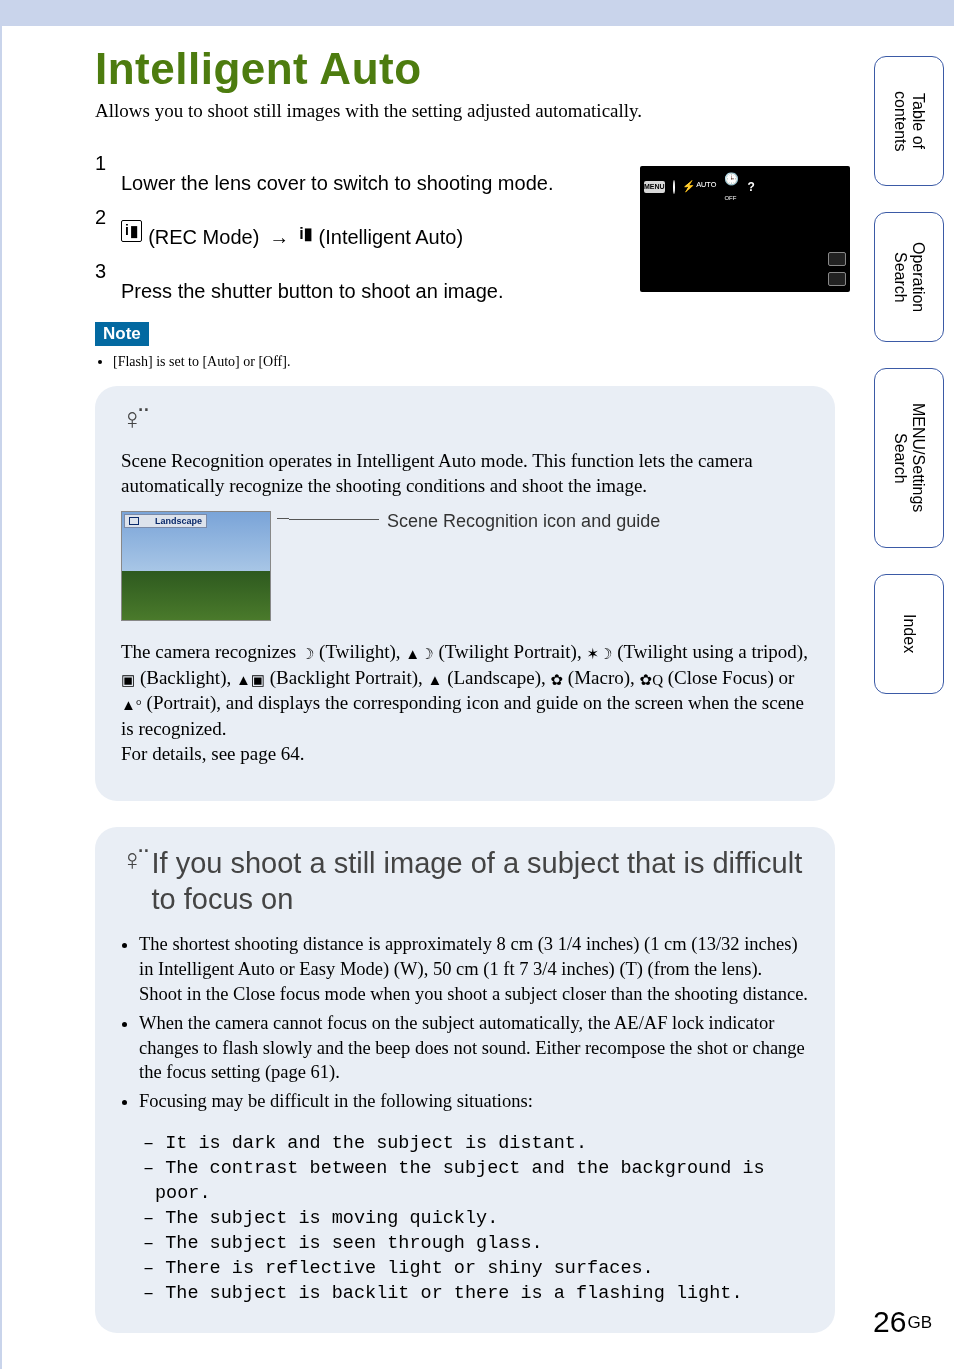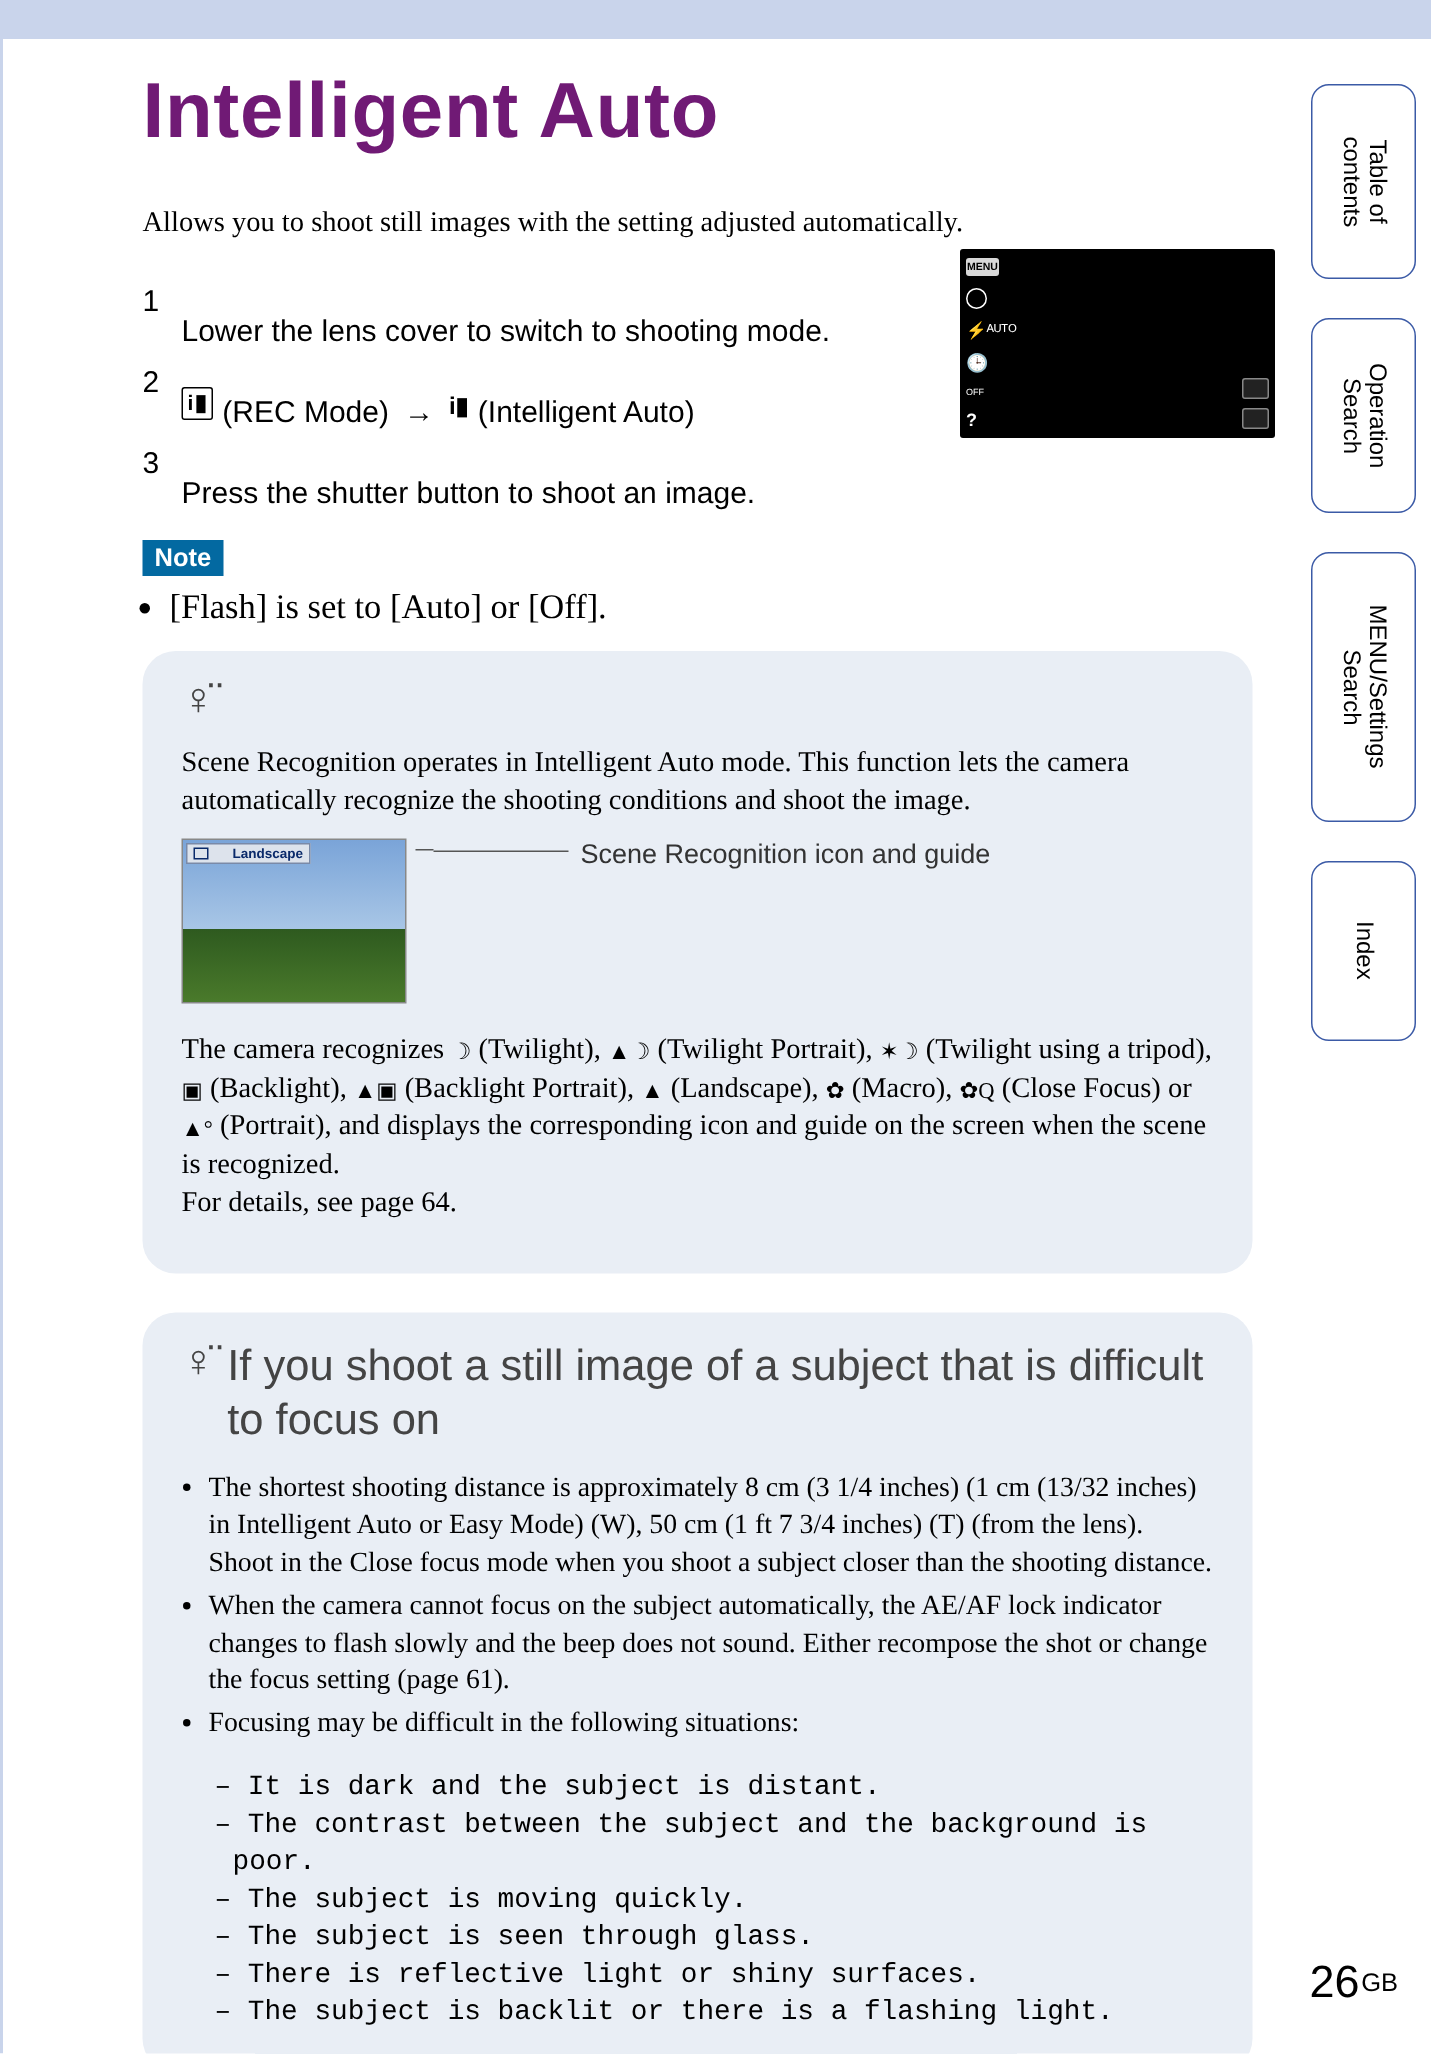"Intelligent Auto" h1.title { color: #701a75 -> #4d7c0f; font-size: 52px -> 44px; margin: 18px 0 32px 0 -> 18px 0 4px 0 }
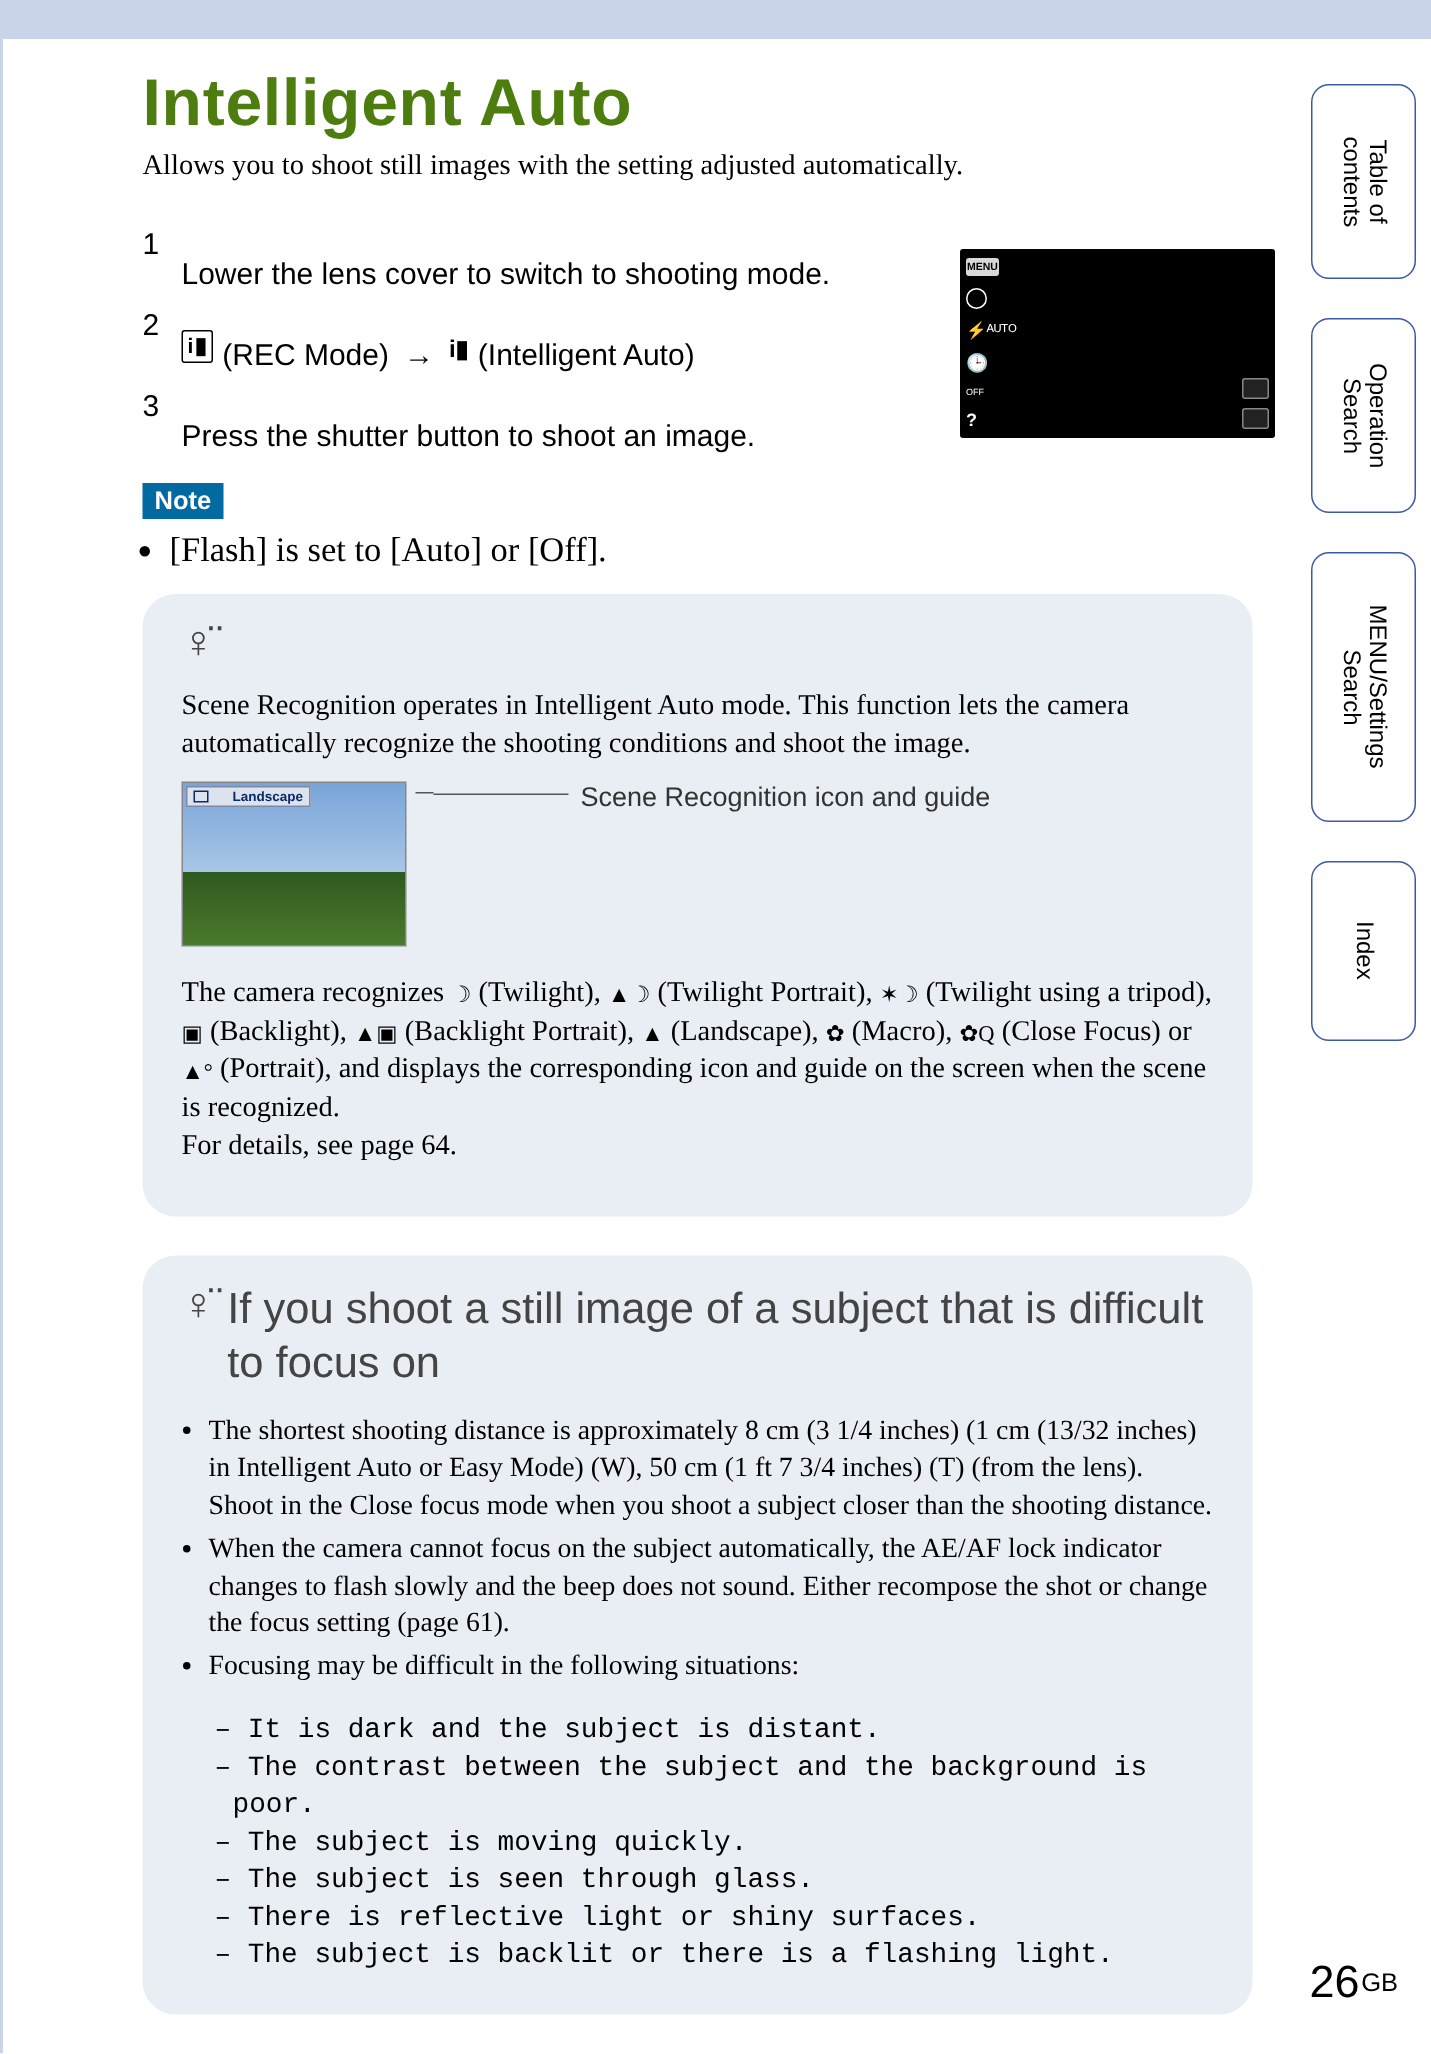"⚡ᴬᵁᵀᴼ" .cam-preview .lcol { align-items: flex-start -> center; flex-direction: column -> none }
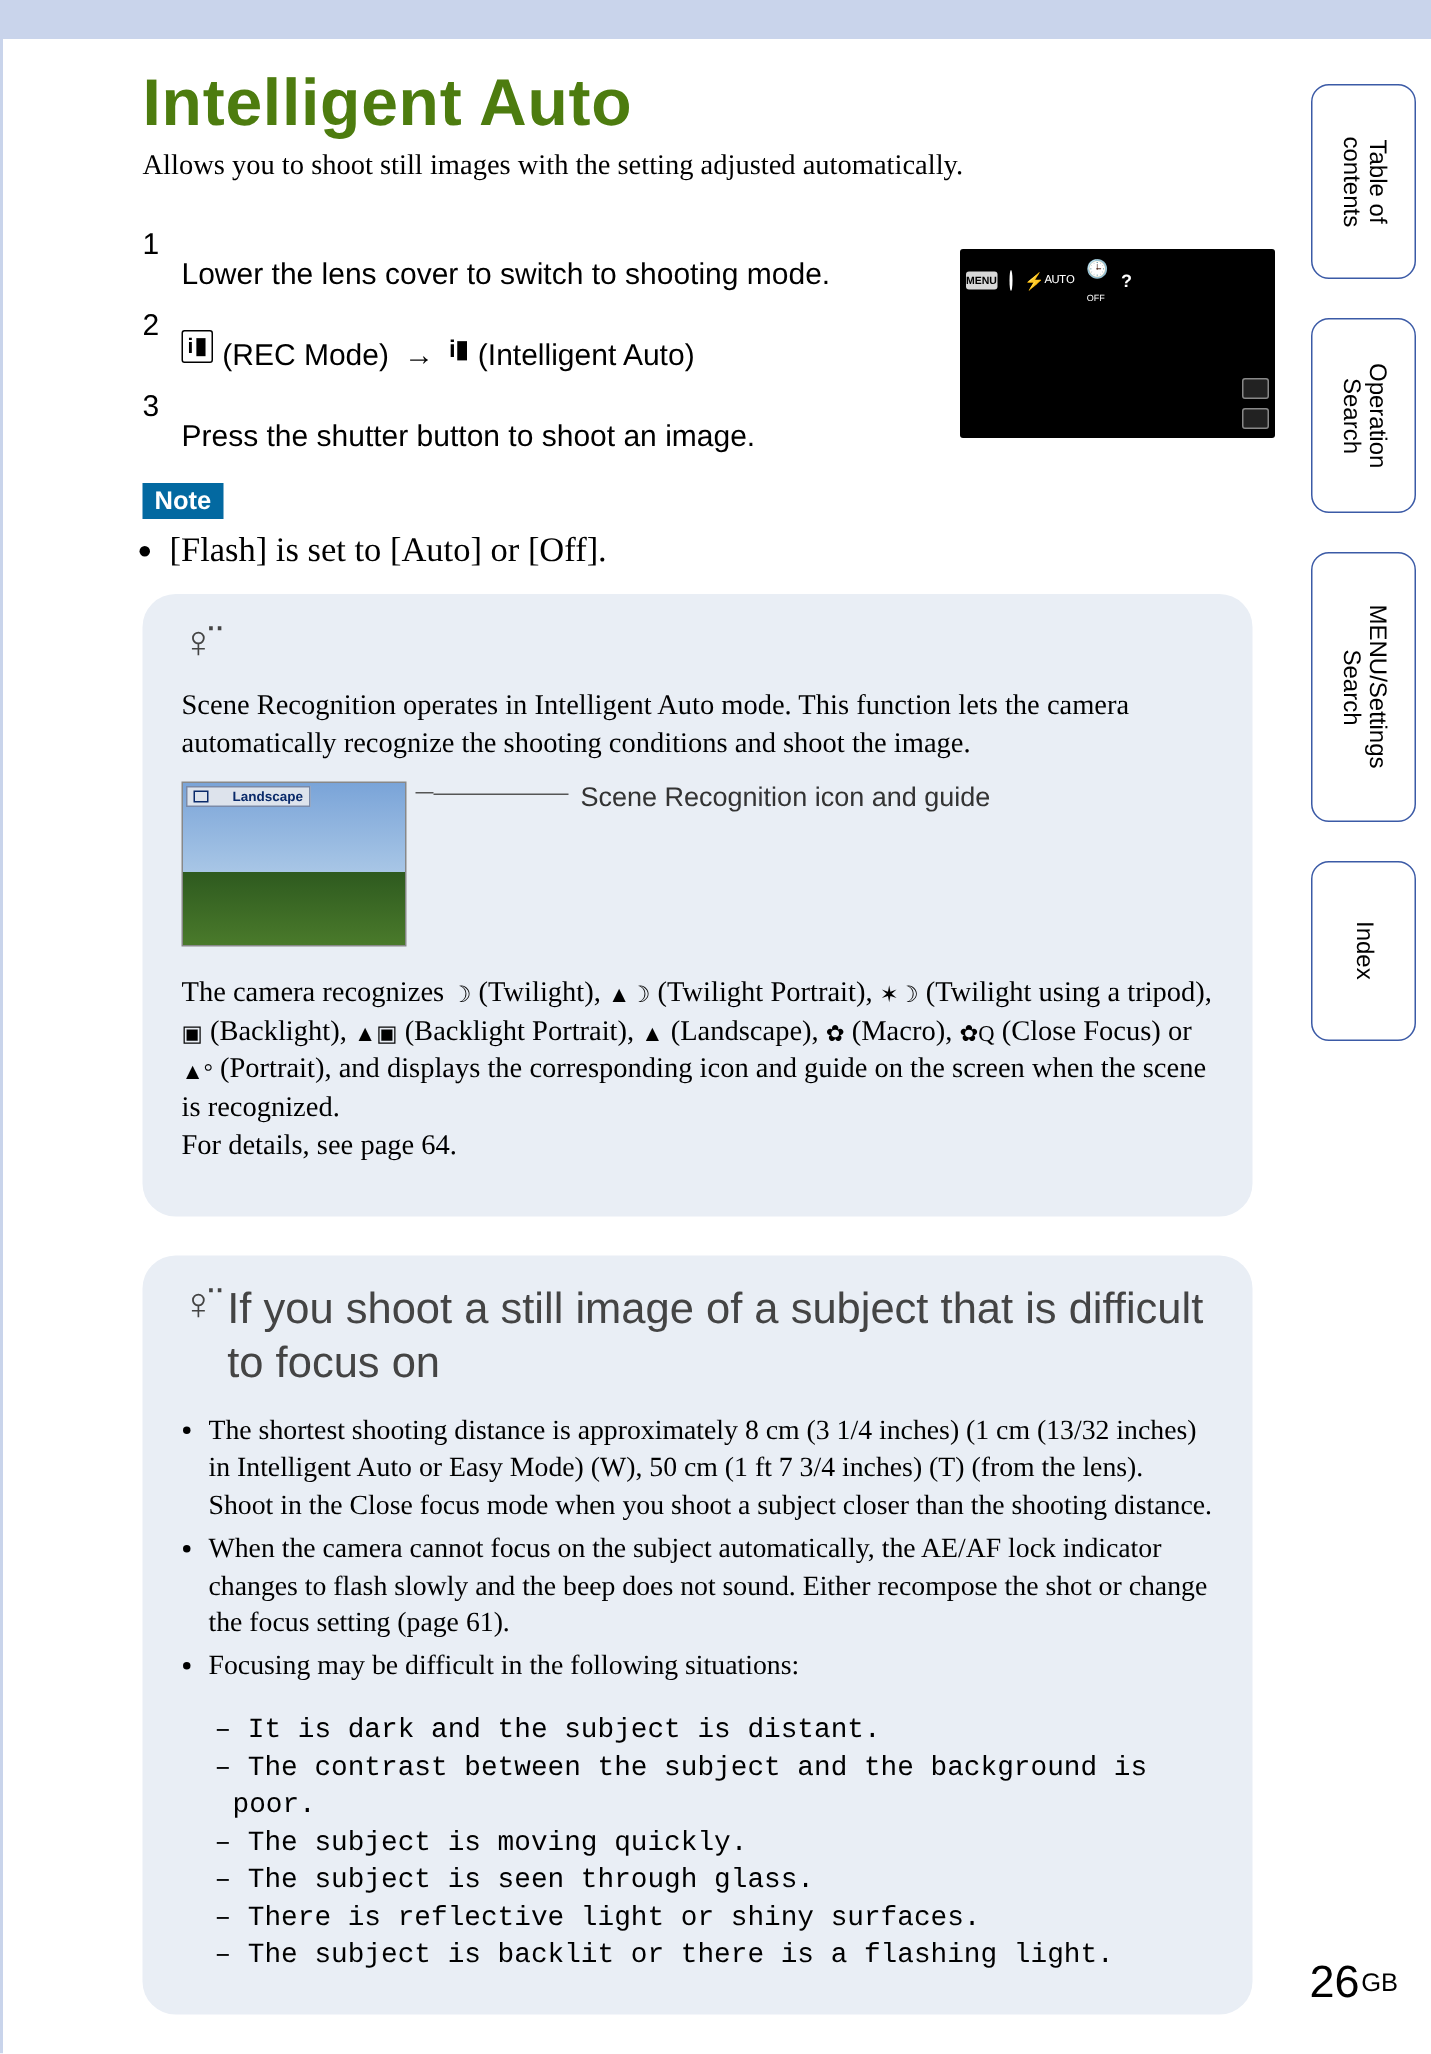"[Flash] is set to [Auto]" .note-list { font-size: 23px -> 14px }
